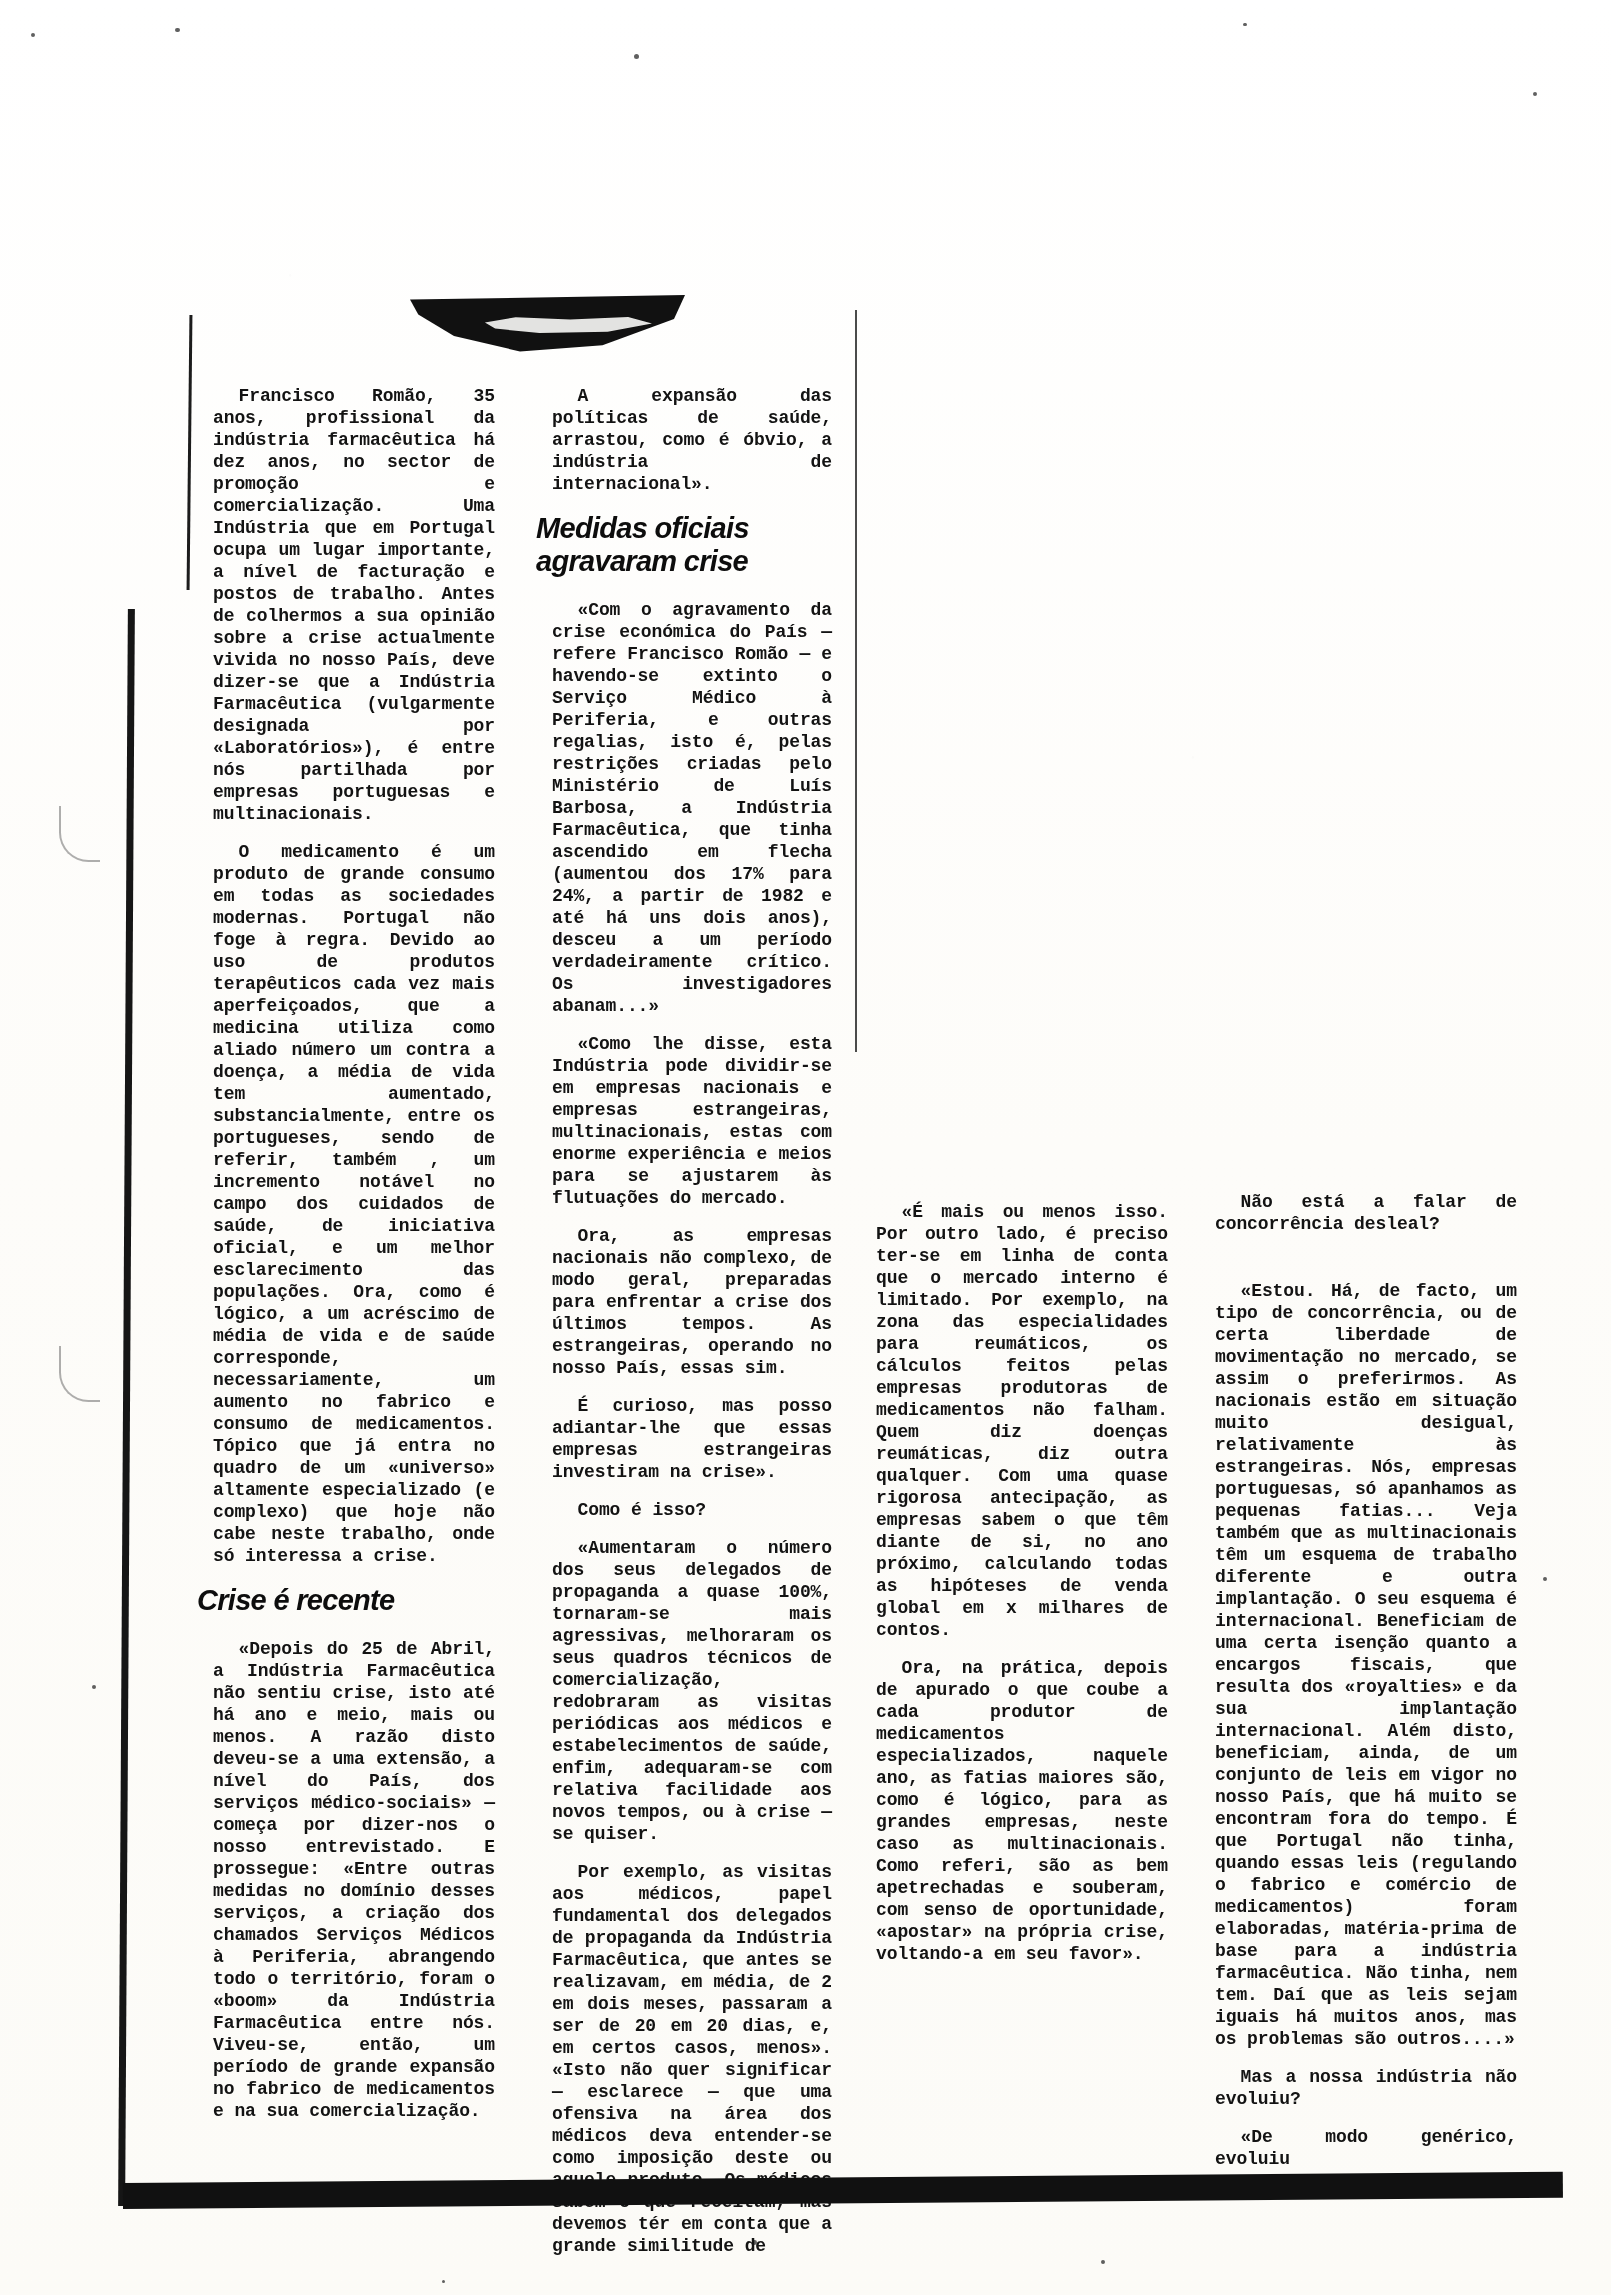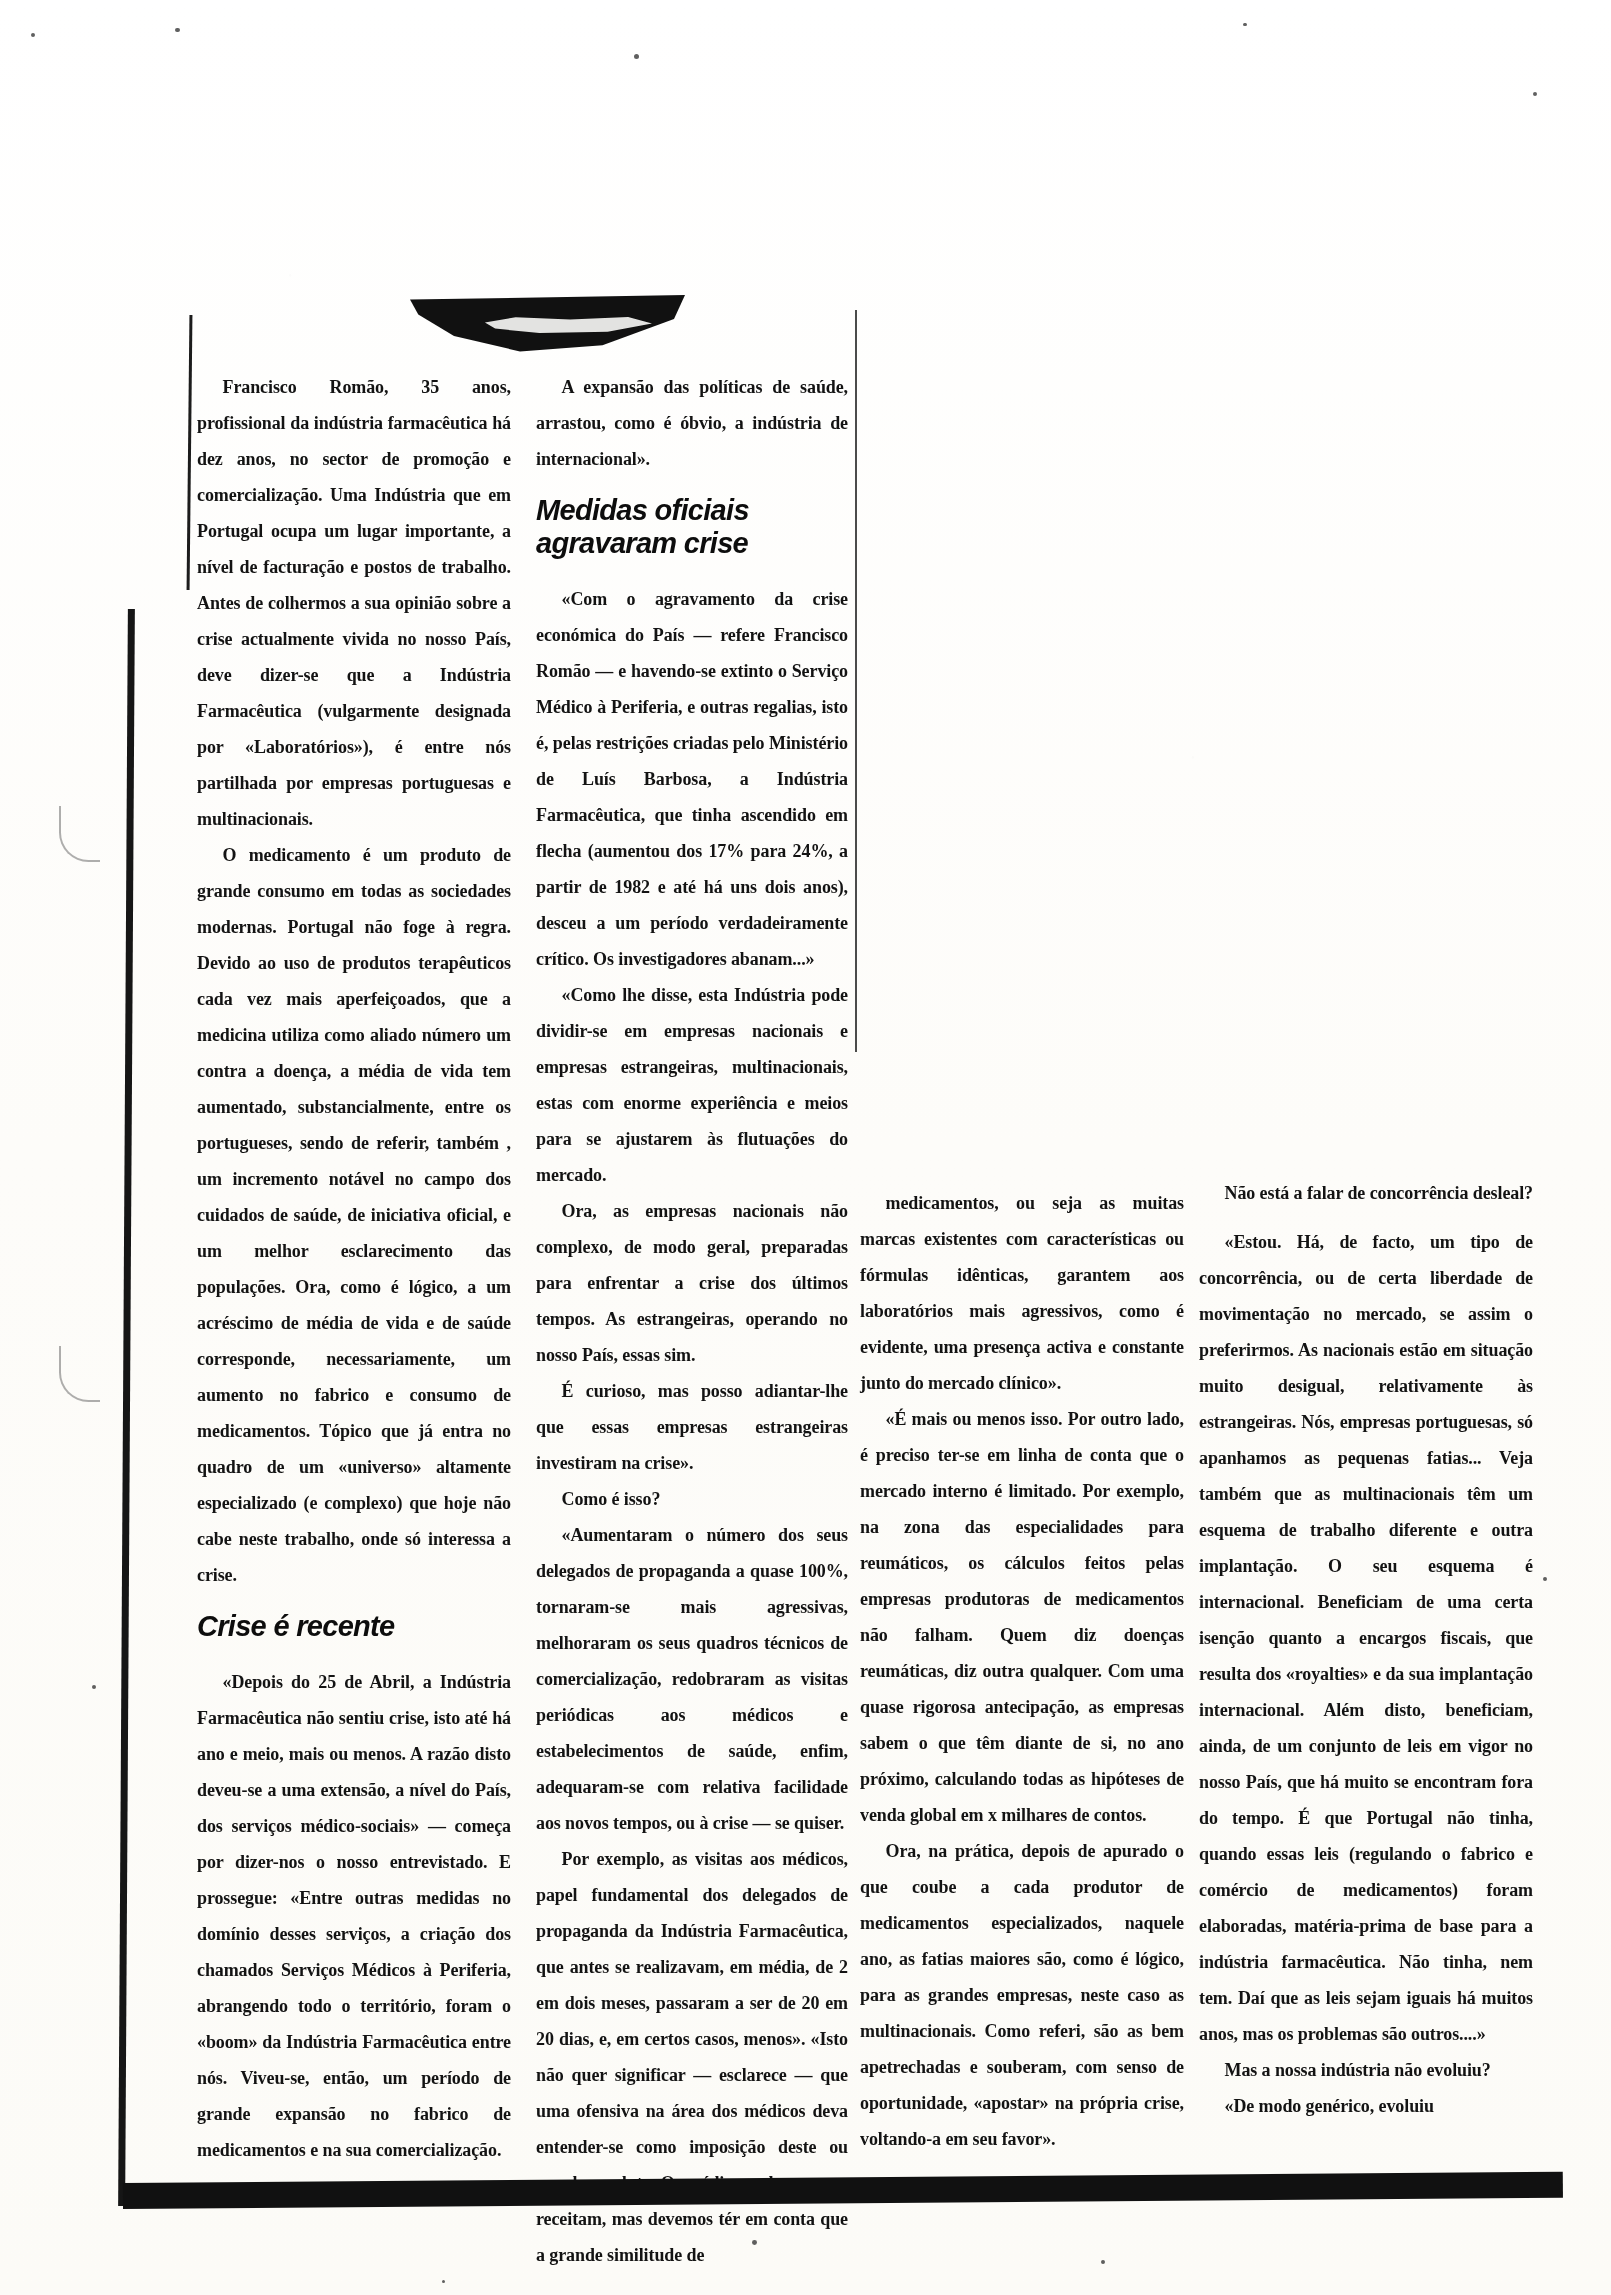"Francisco Romão, 35 anos, profissional" .col p { font-family: Liberation Serif, serif -> Liberation Mono, monospace; line-height: 36px -> 22px; margin: 0 -> 16px }
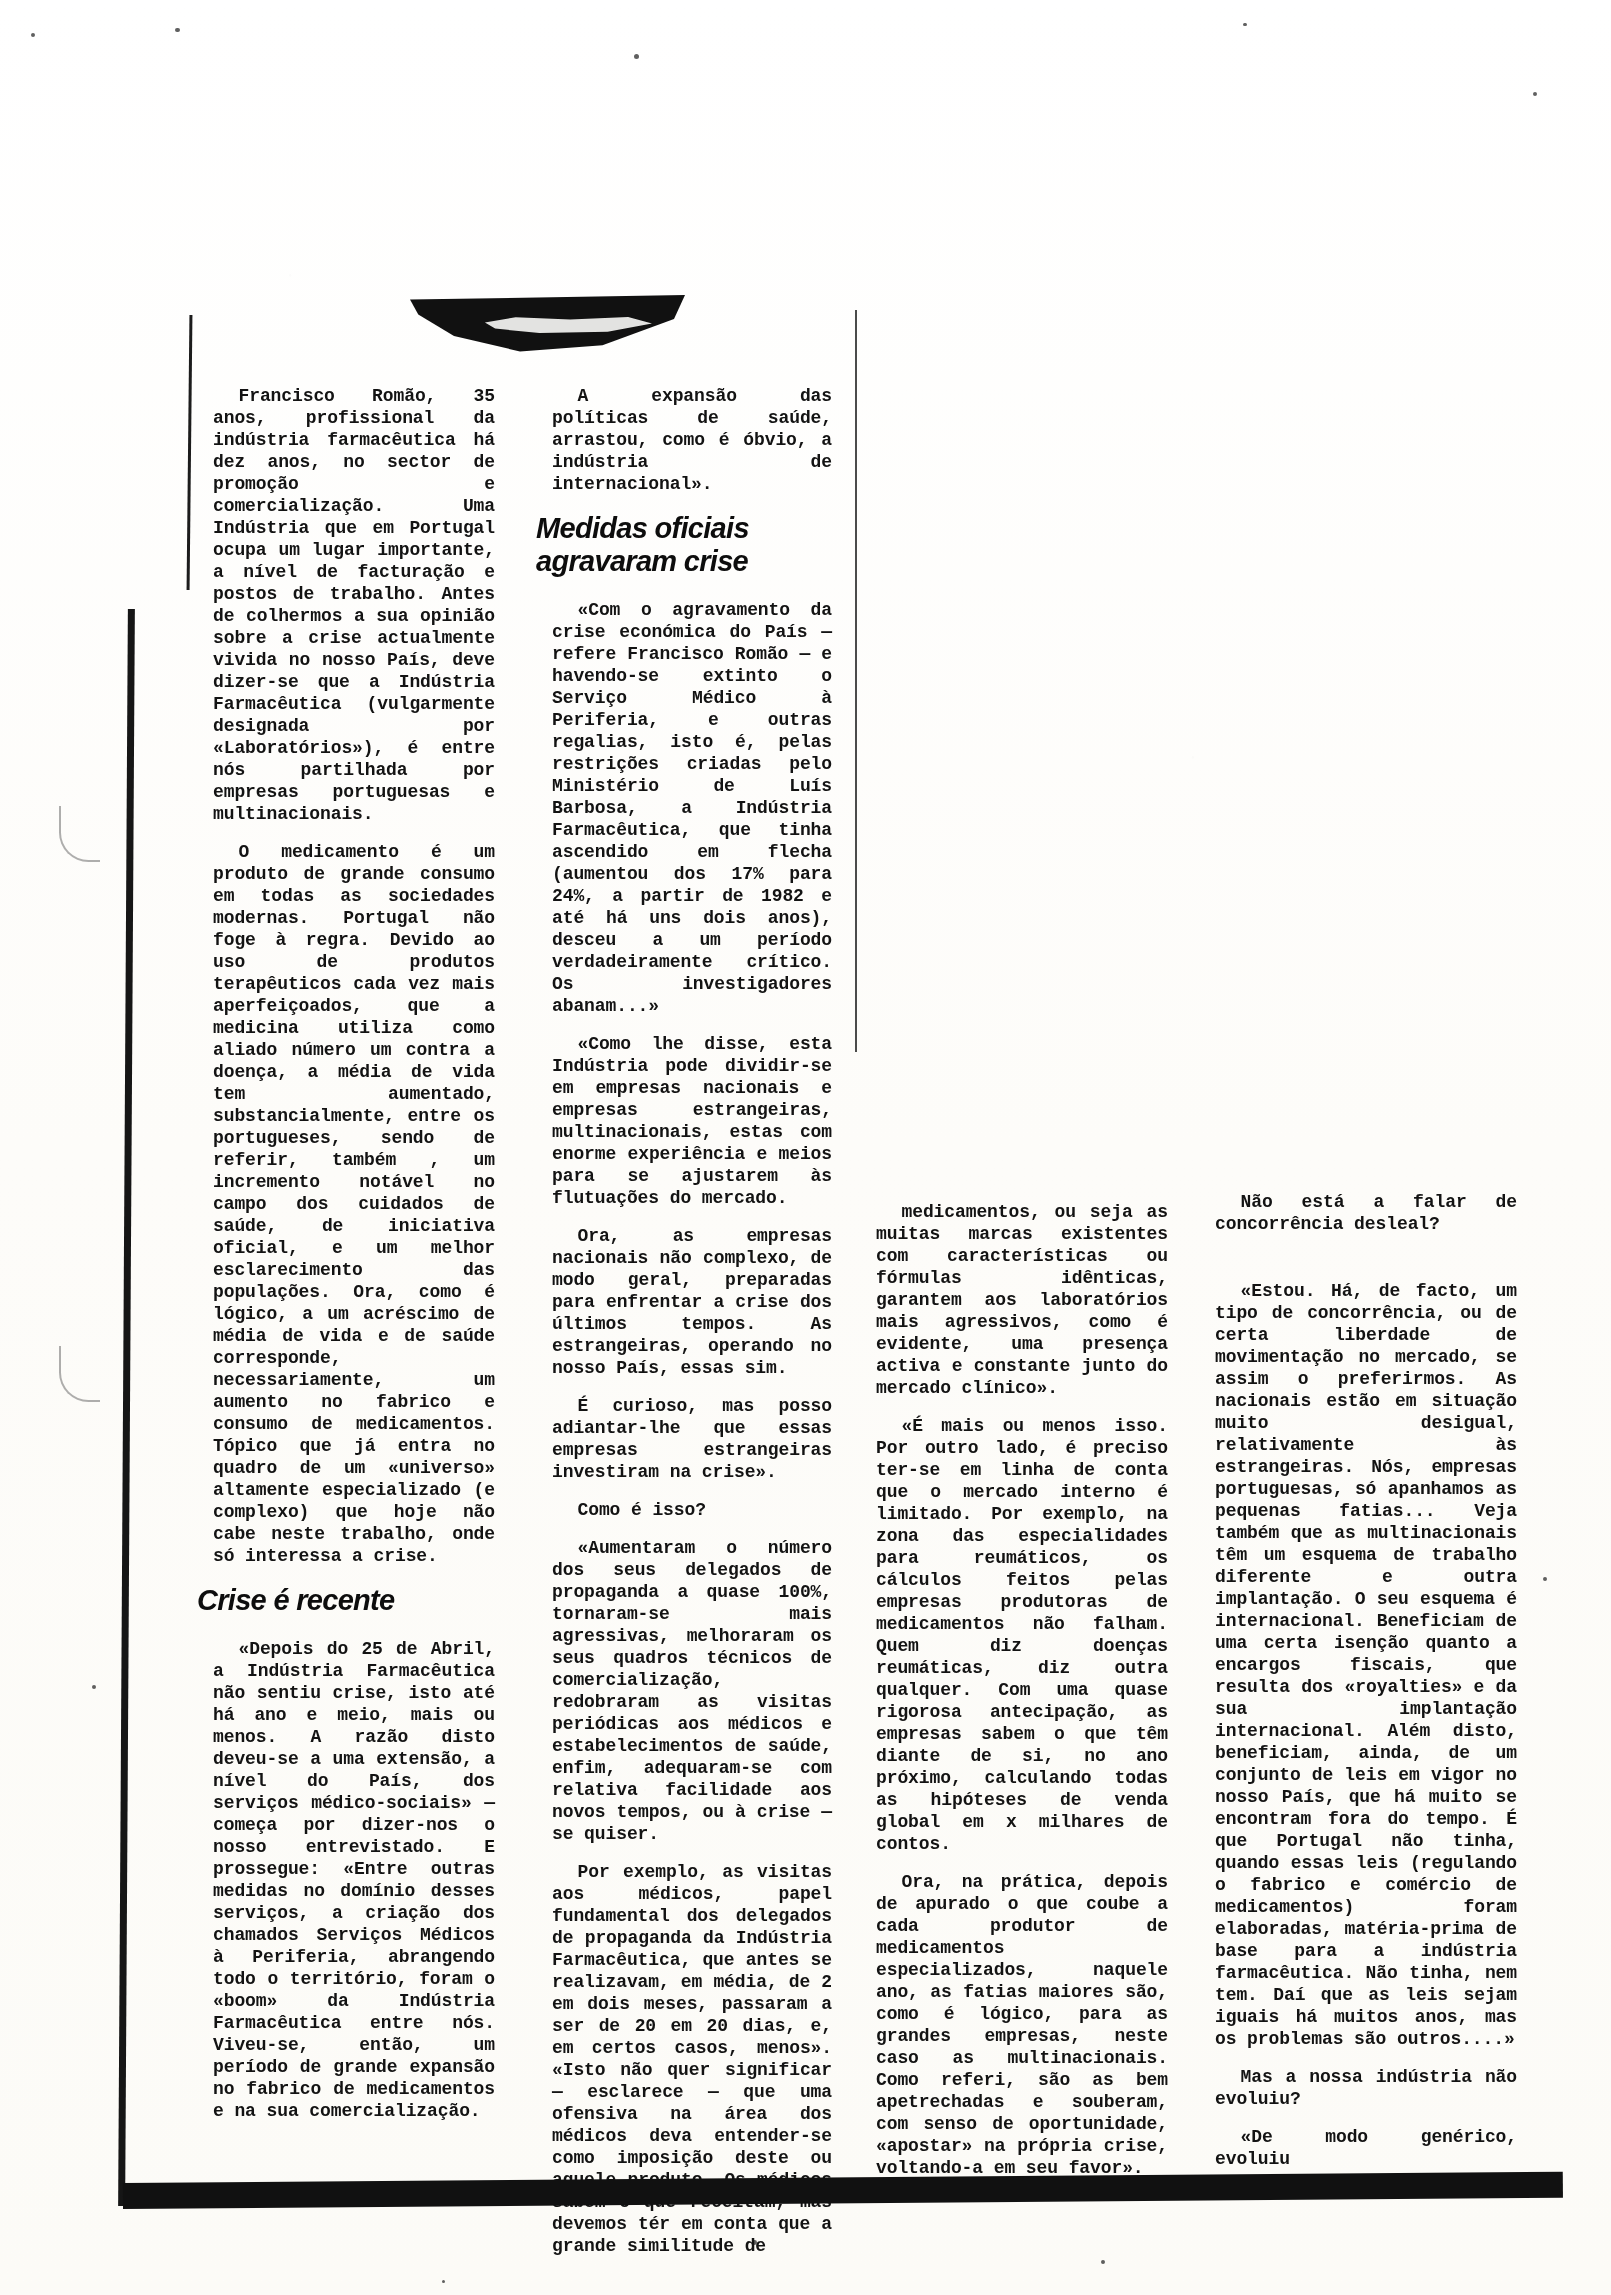"medicamentos, ou seja as muitas" p { html: <p>medicamentos, ou seja as muitas marcas existentes com características ou fórmulas idênticas, garantem aos laboratórios mais agressivos, como é evidente, uma presença activa e constante junto do mercado clínico».</p> -> none }
